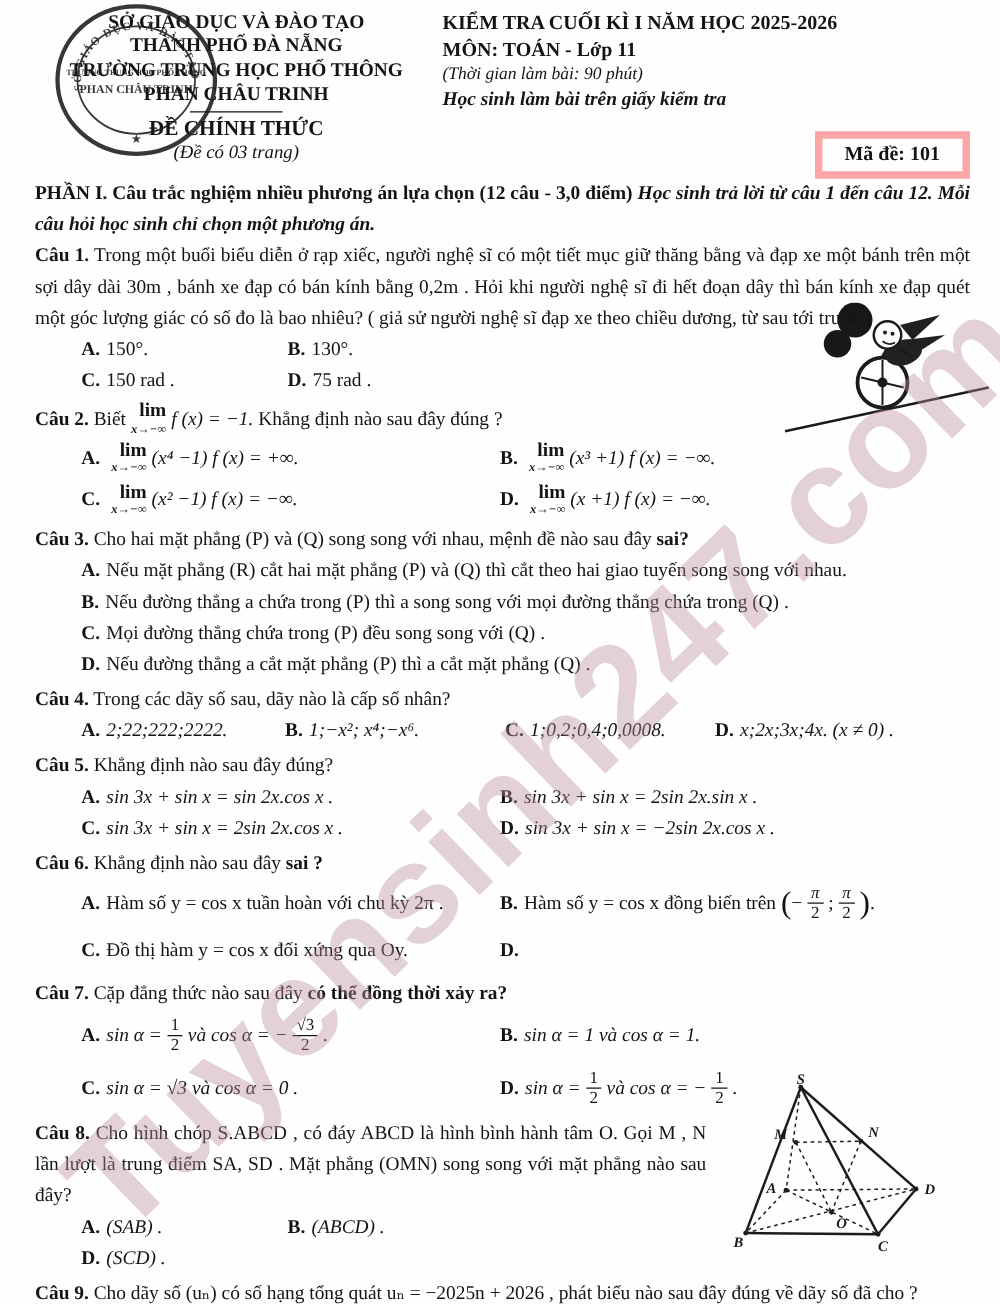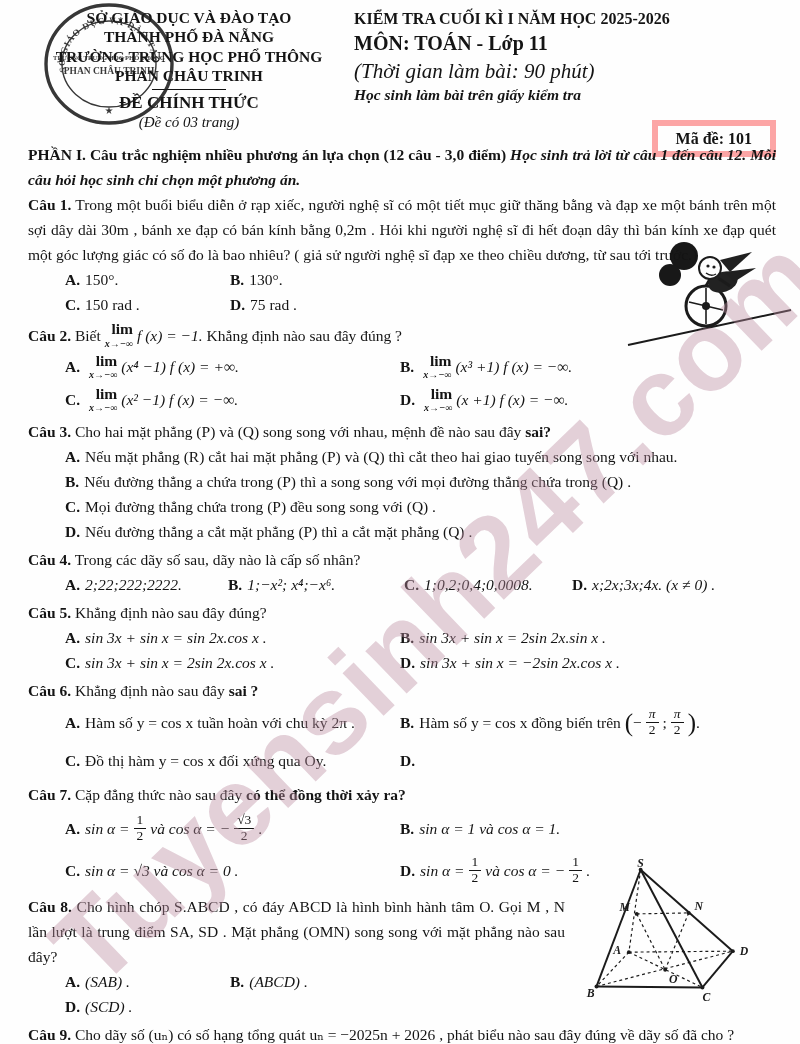"MÔN: TOÁN - Lớp 11" .hr2 { font-size: 20px -> 16px }
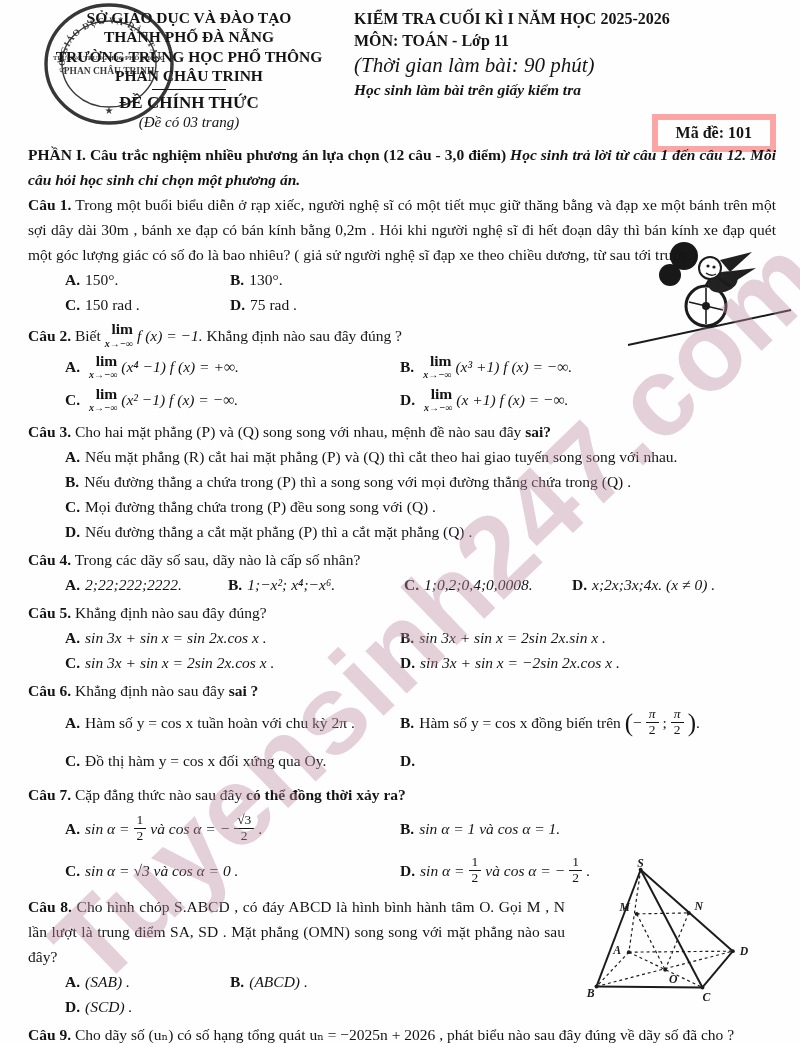"(Thời gian làm bài: 90" .hr3 { font-size: 21px -> 14px }
